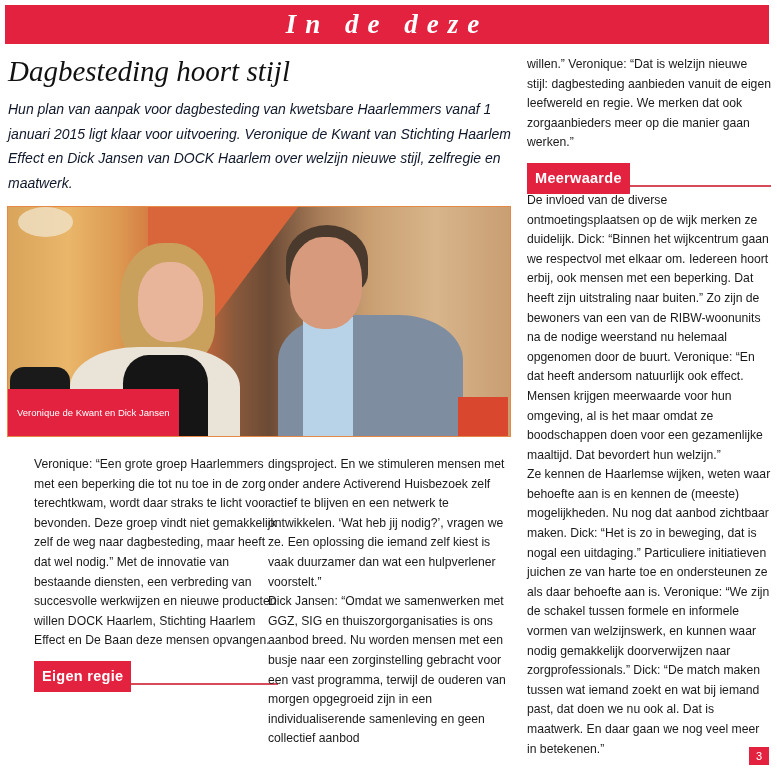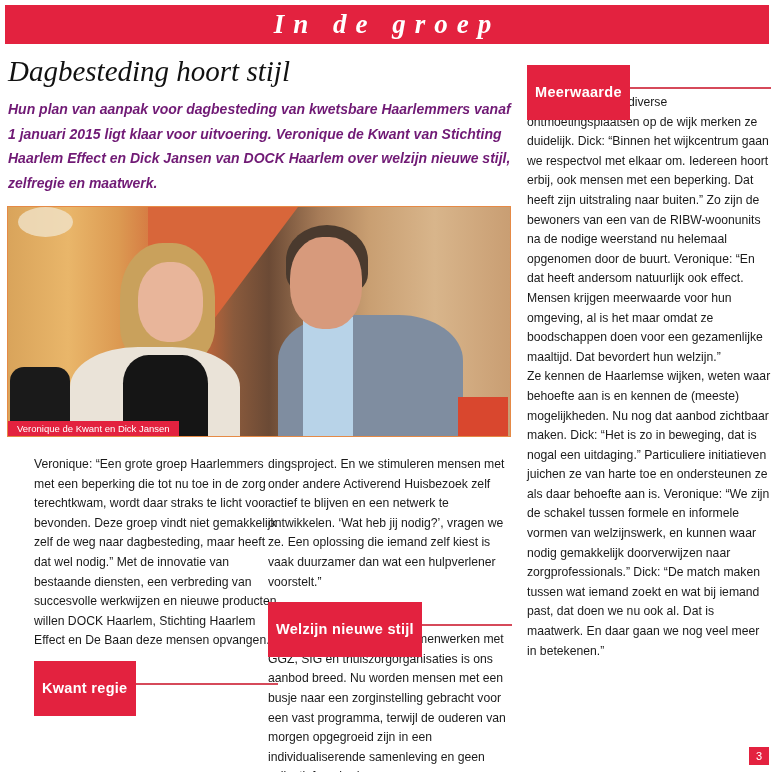"In de groep" span { text: groep -> deze }
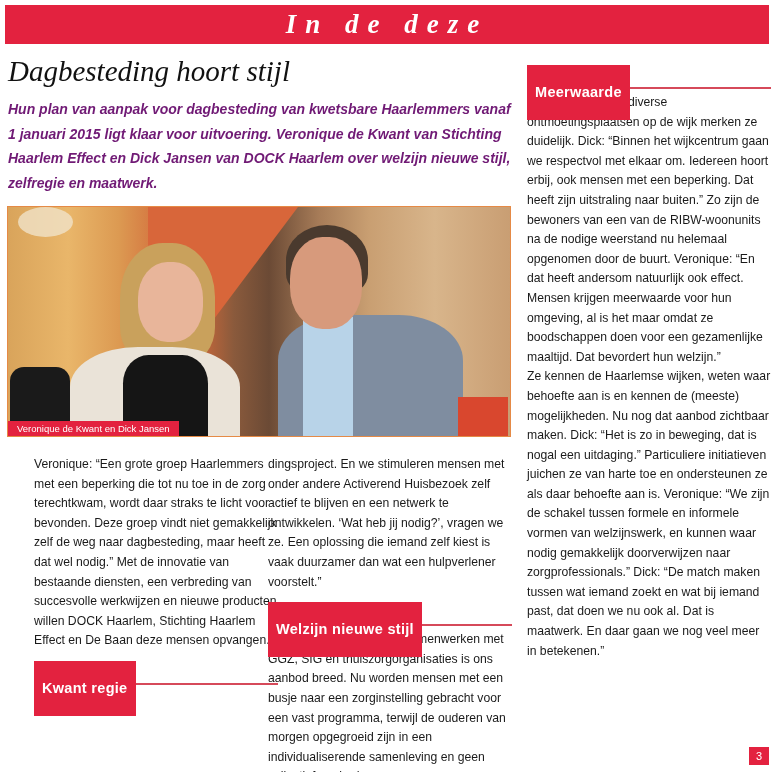"willen.” Veronique: “Dat is welzijn" p { html: none -> <p>willen.” Veronique: “Dat is welzijn nieuwe stijl: dagbesteding aanbieden vanuit de eigen leefwereld en regie. We merken dat ook zorgaanbieders meer op die manier gaan werken.”</p> }
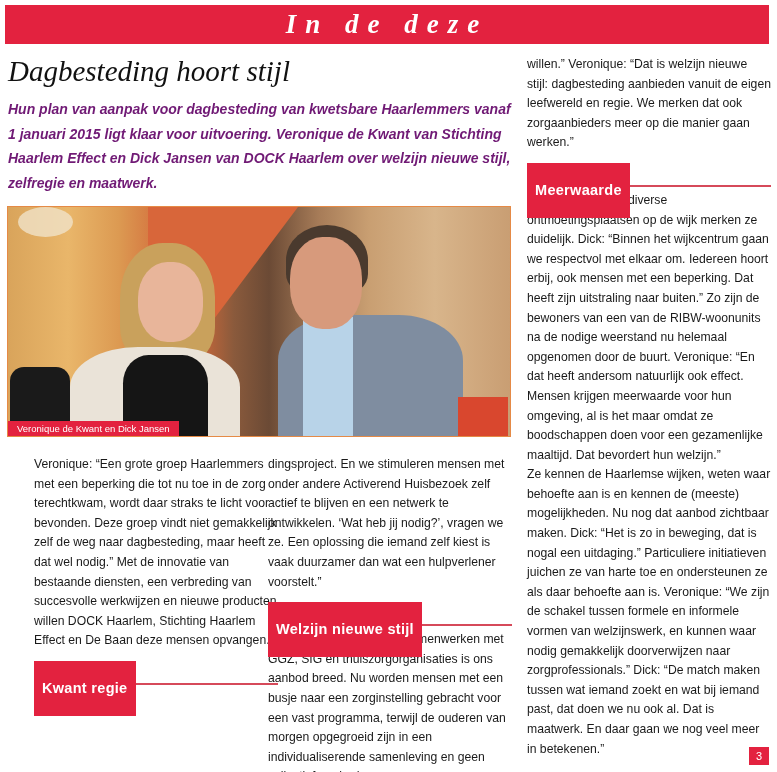"Hun plan van aanpak voor" .lead { color: #701a75 -> #0f172a; font-weight: bold -> normal }
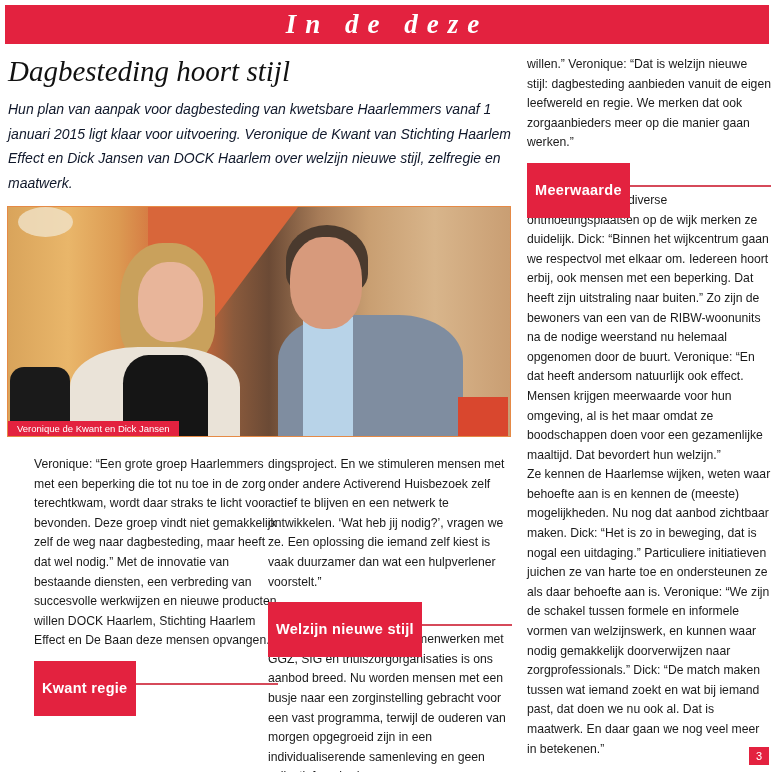"Meerwaarde" .heading span { padding: 16px 8px -> 4px 8px }
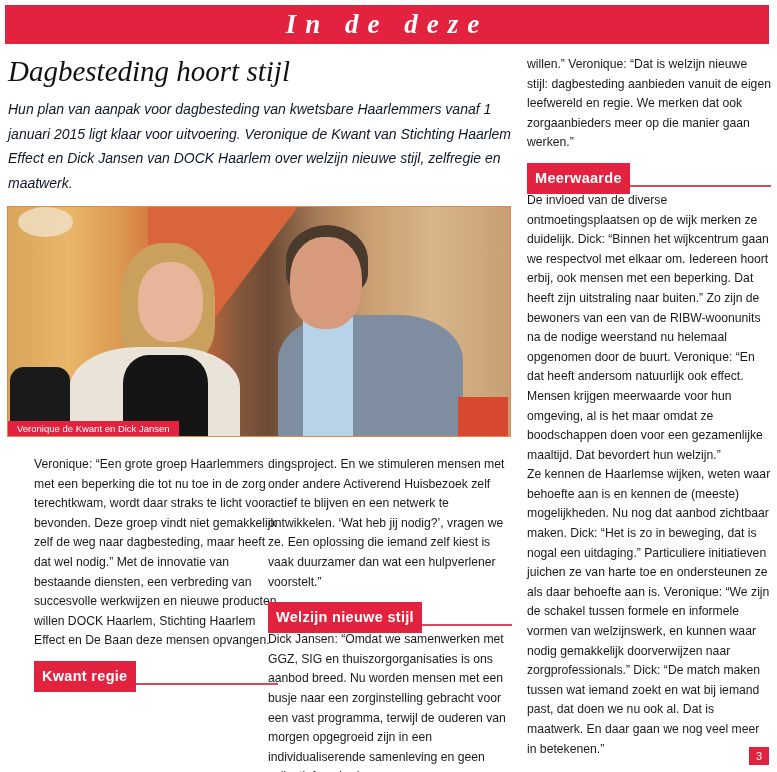"Veronique de Kwant en Dick" .caption { padding: 0 9px -> 16px 9px }
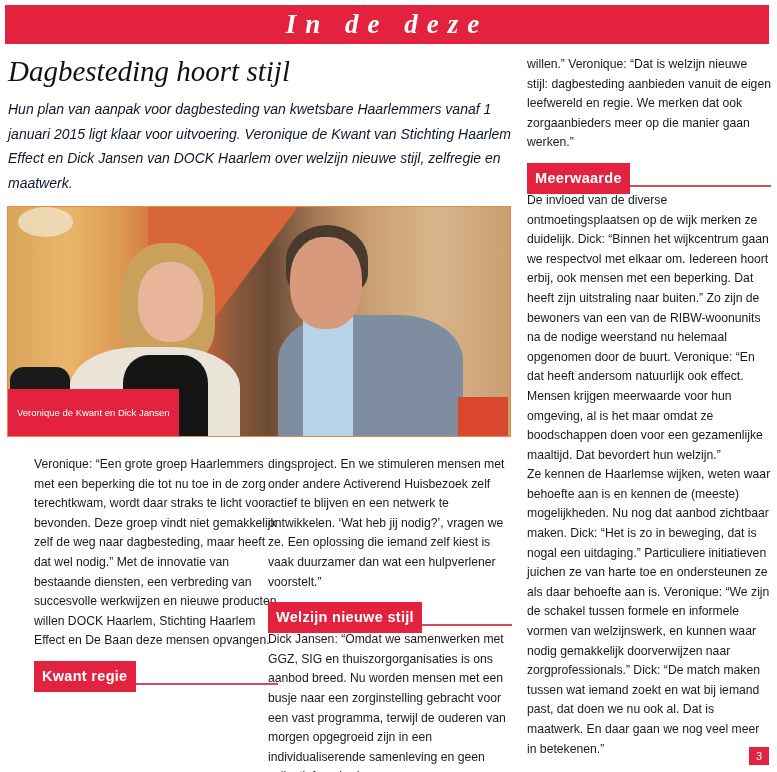"Welzijn nieuwe stijl" div.heading { html: <div> <span>Welzijn nieuwe stijl</span> </div> -> none }
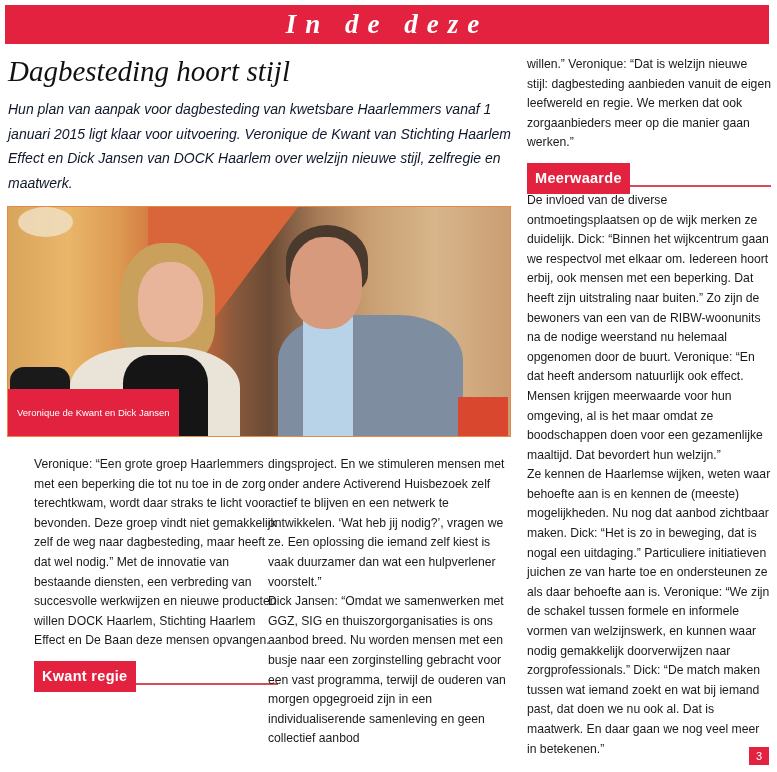"Kwant regie" span { text: Kwant -> Eigen }
